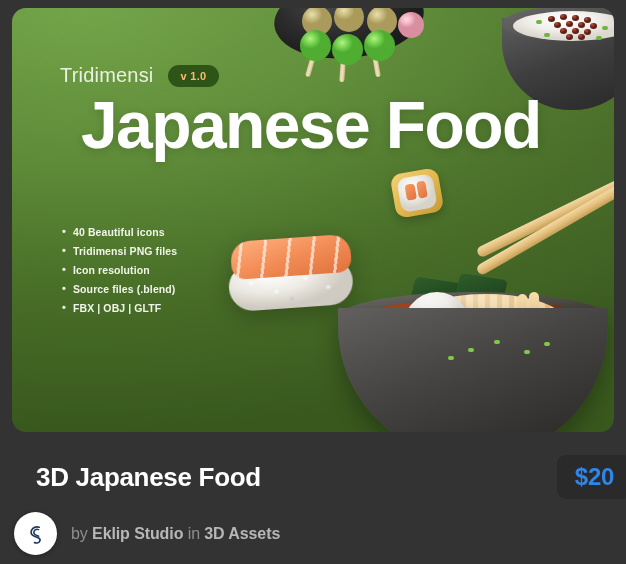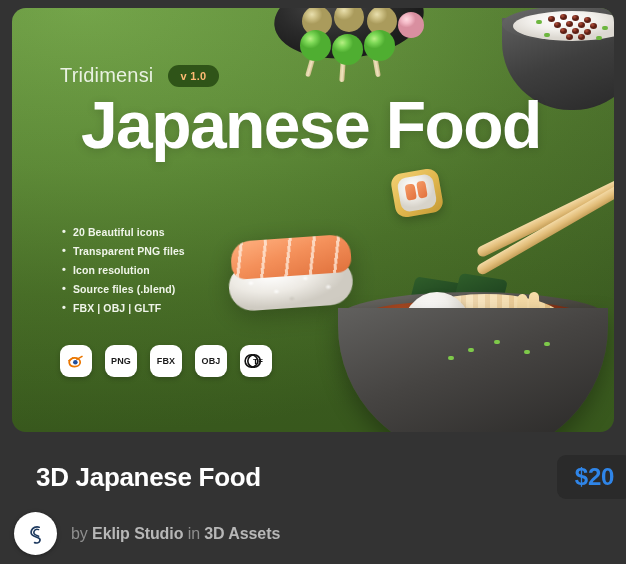"20 Beautiful icons" li { text: 20 -> 40 }
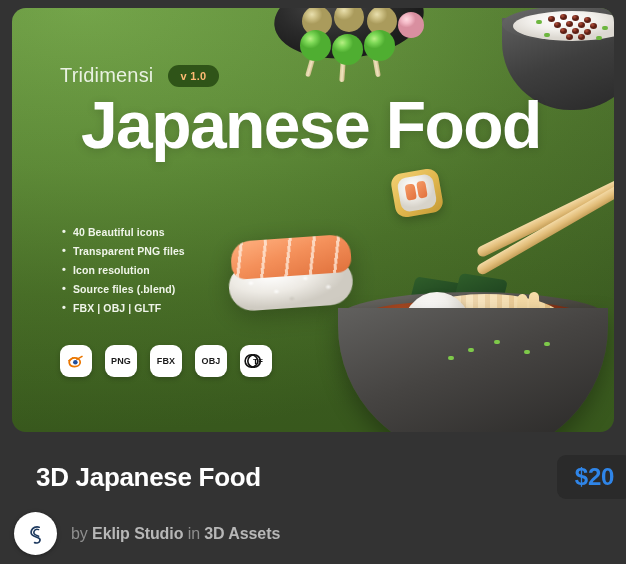"Transparent PNG files" li { text: Transparent -> Tridimensi }
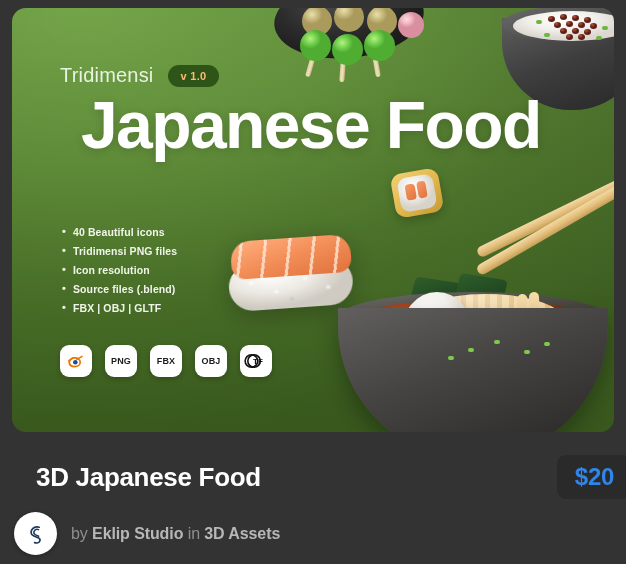"PNG" div.format-badges { html: <div> <div> <svg> <path></path> <path></path> <path></path> <circle></circle> </svg> </div> <div>PNG</div> <div>FBX</div> <div>OBJ</div> <div> <svg> <circle></circle> <circle></circle> <text>TF</text> </svg> </div> </div> -> none }
